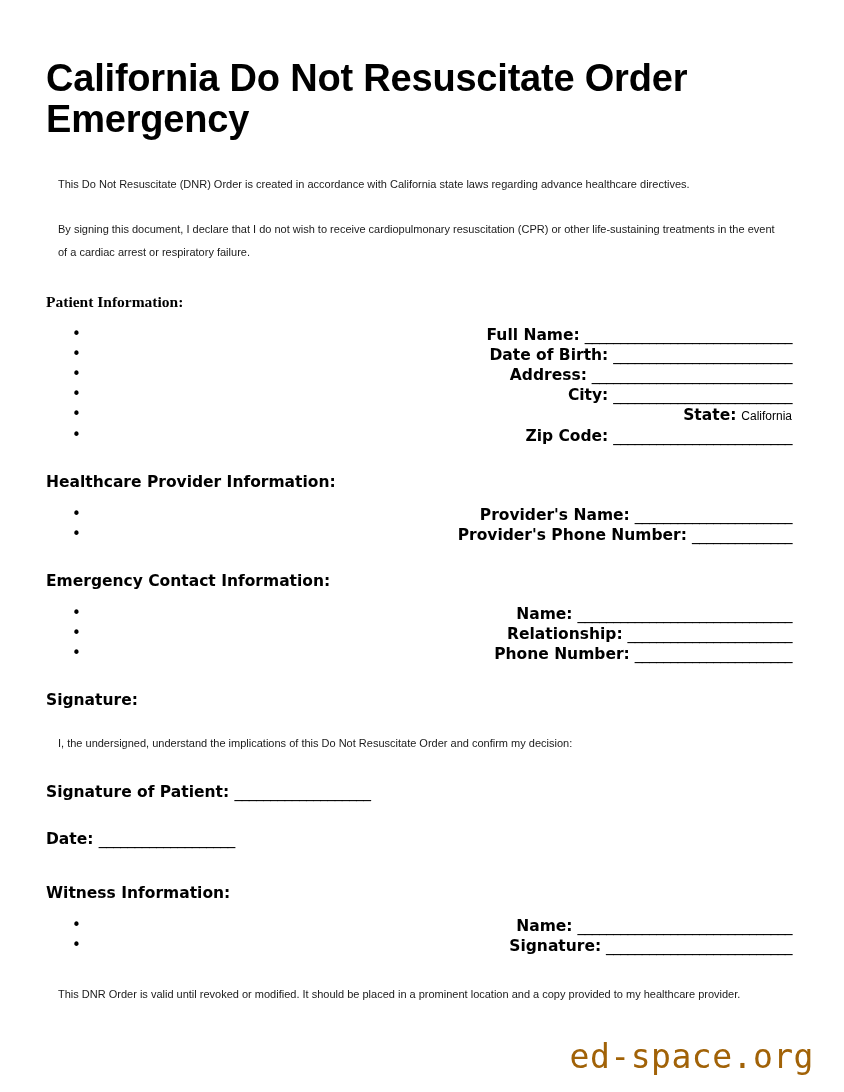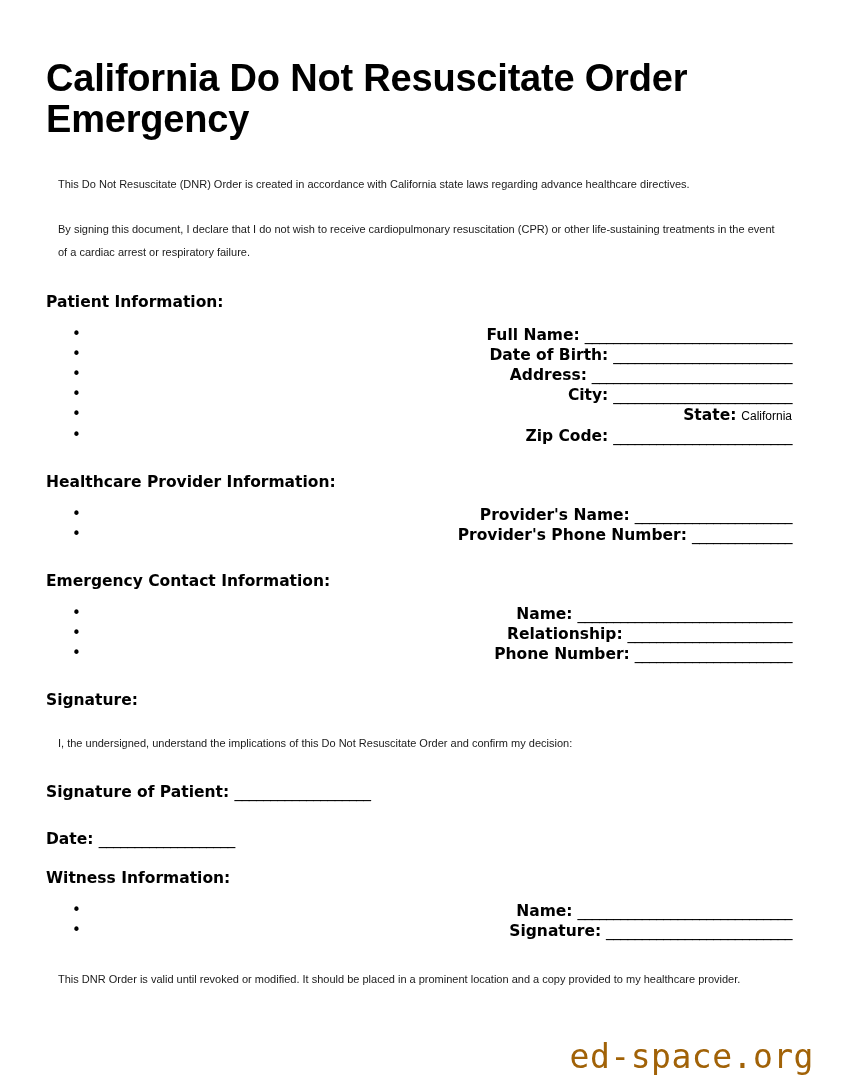"Patient Information:" .section-heading.sh-patient { font-family: none -> Liberation Serif, serif }
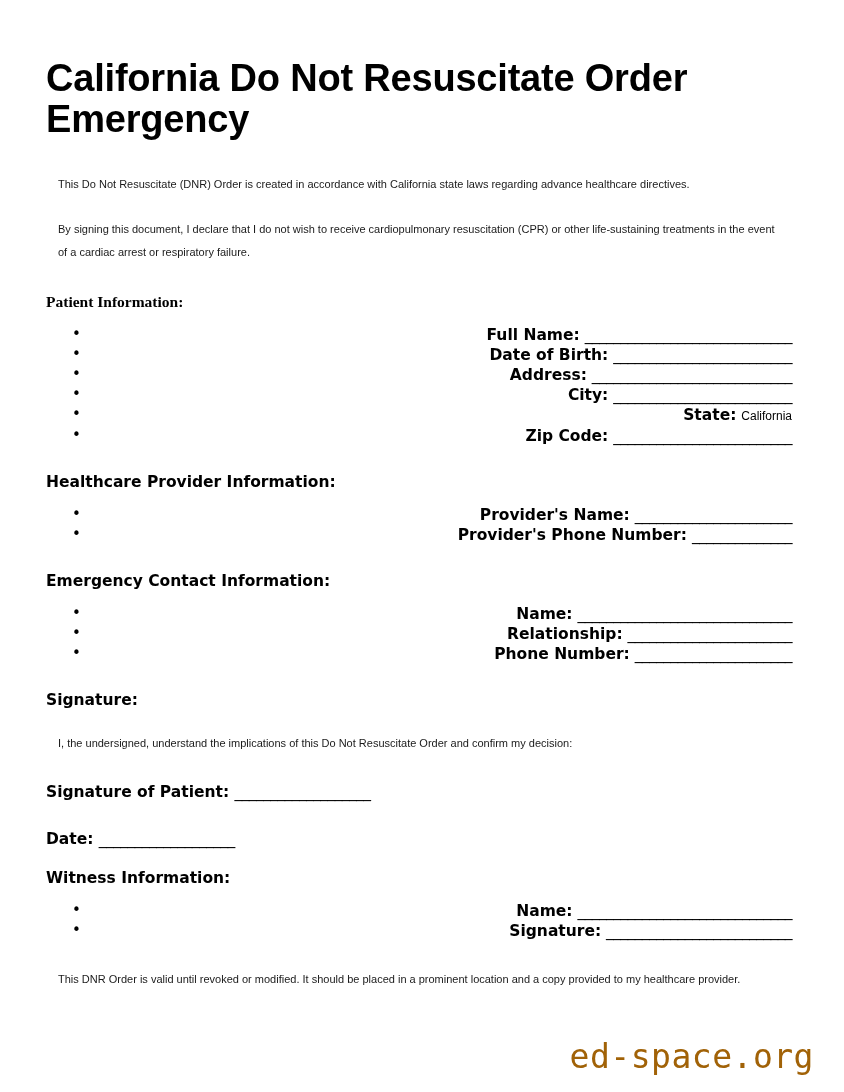"Witness Information:" .section-heading.sh-witness { margin-top: 19px -> 34px }
